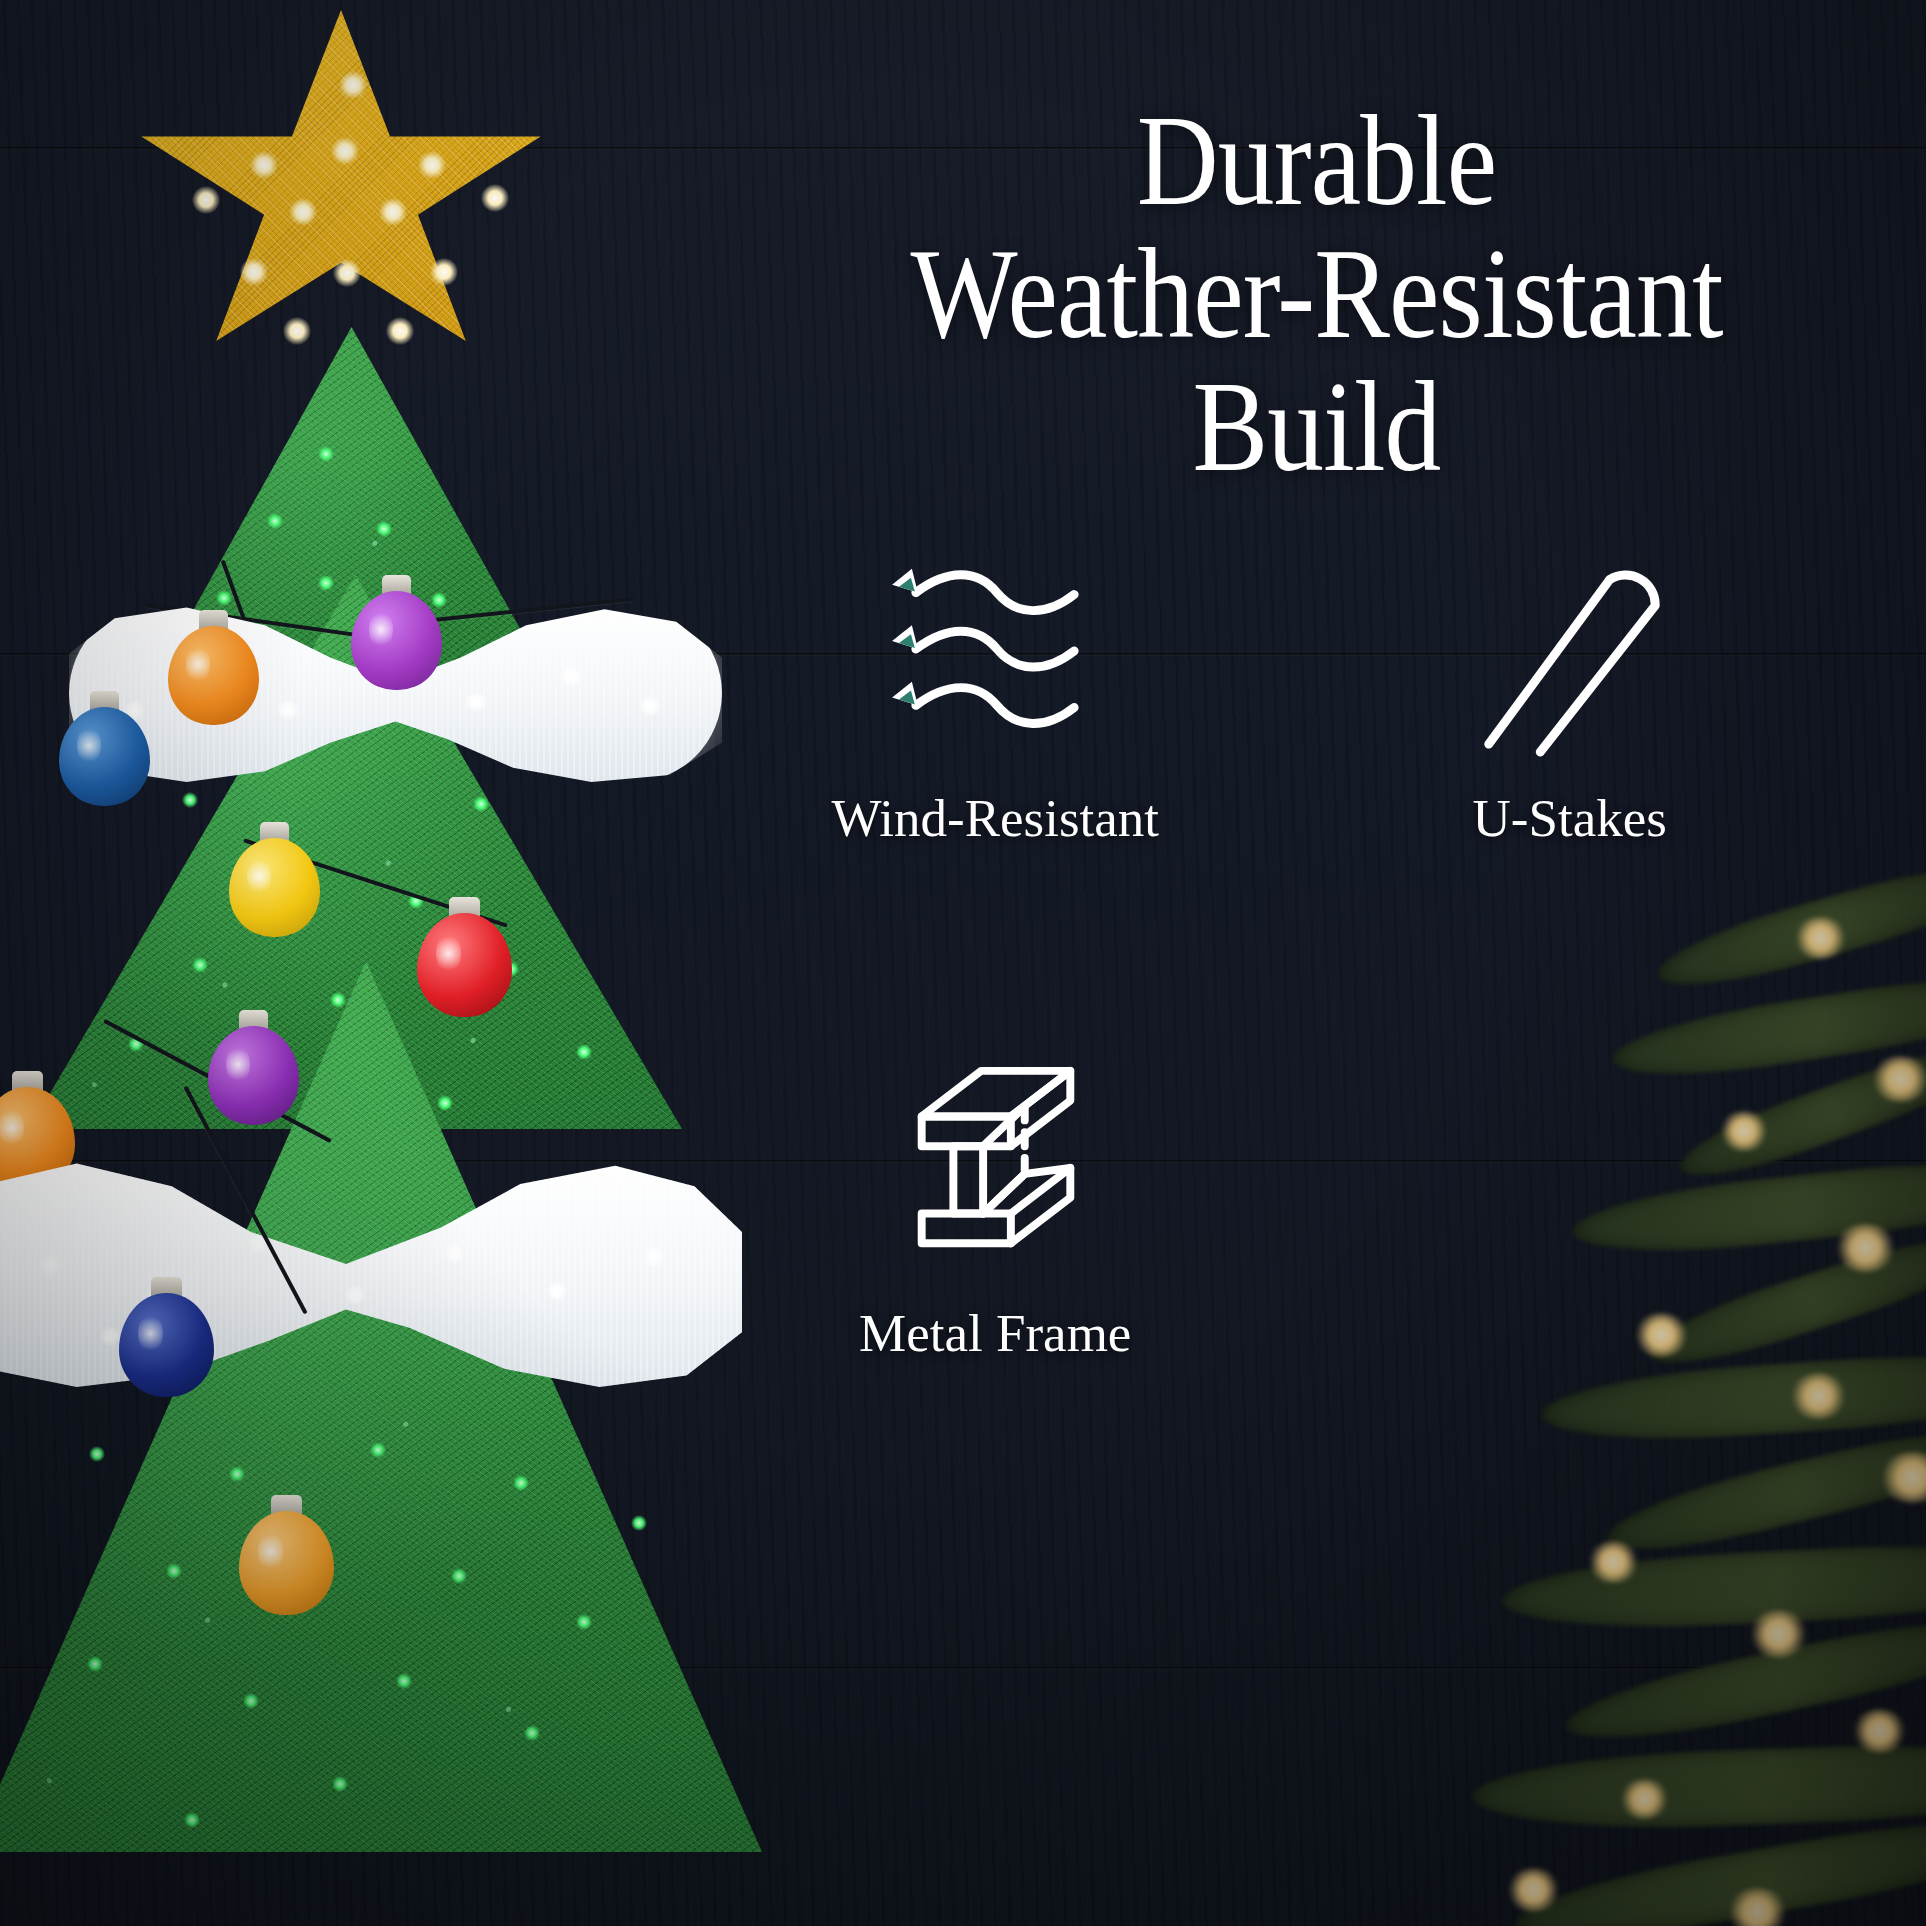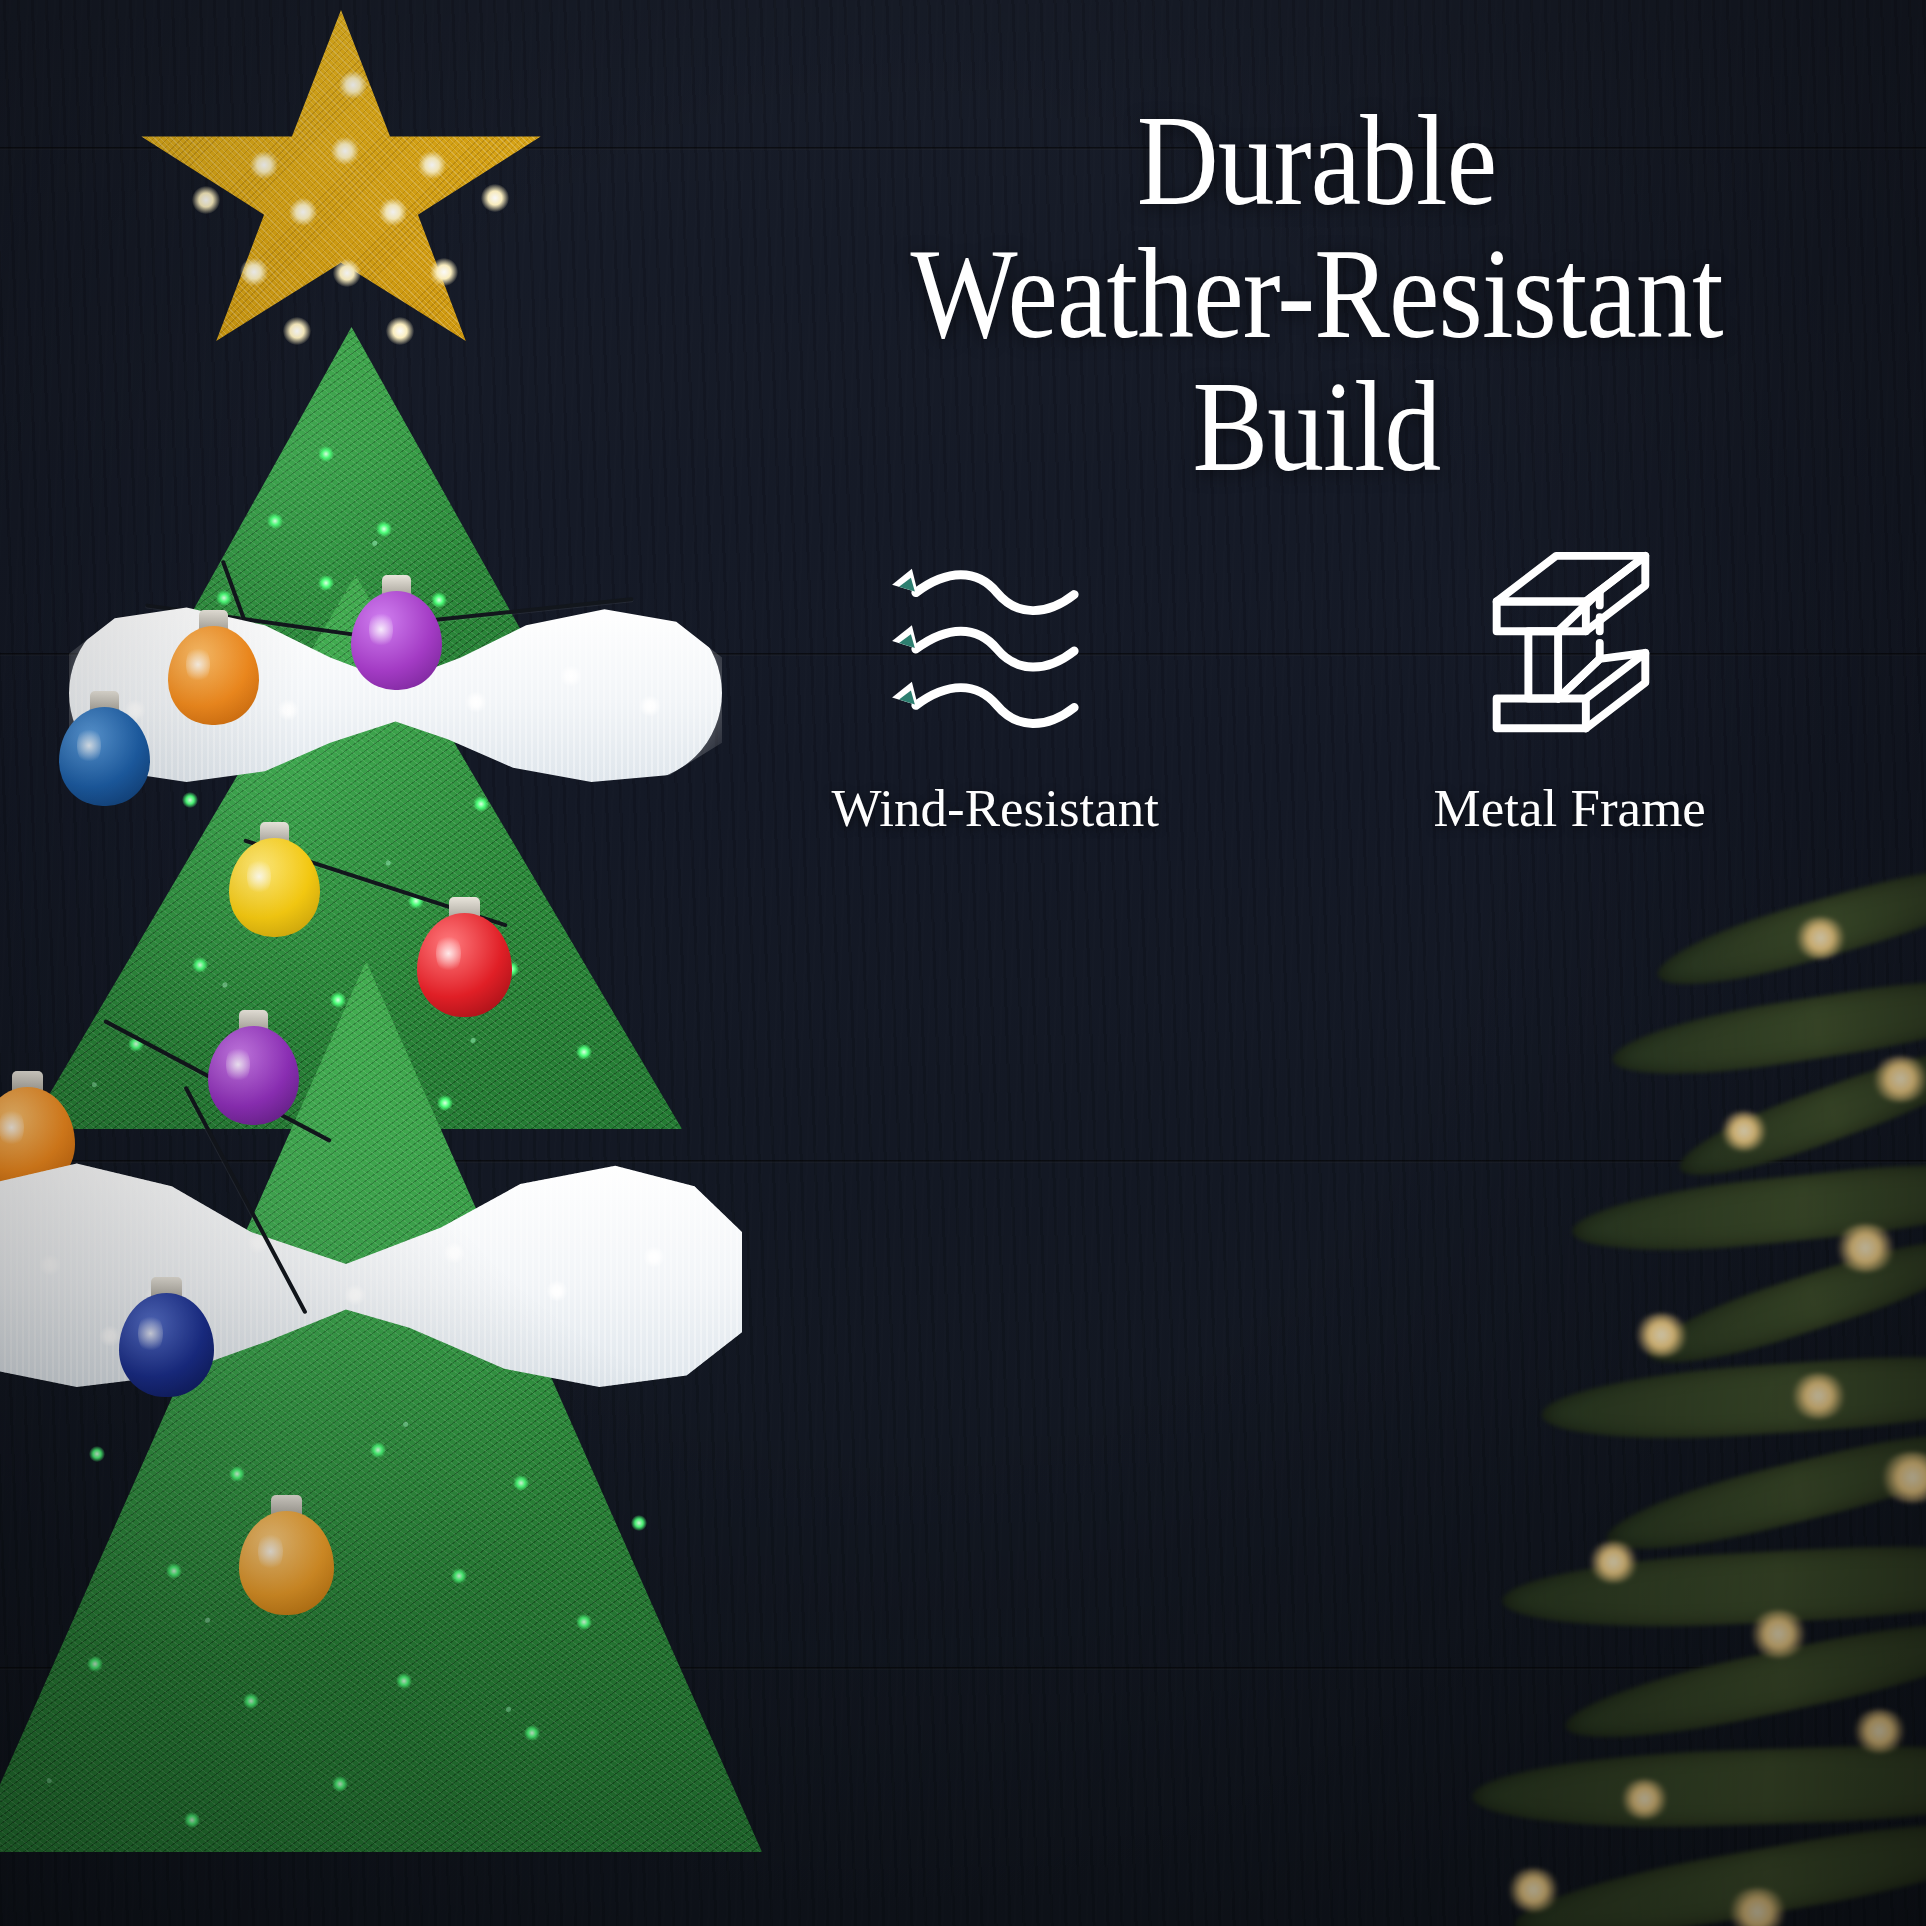"Wind-Resistant" .feature .lab { margin-top: none -> 10px }
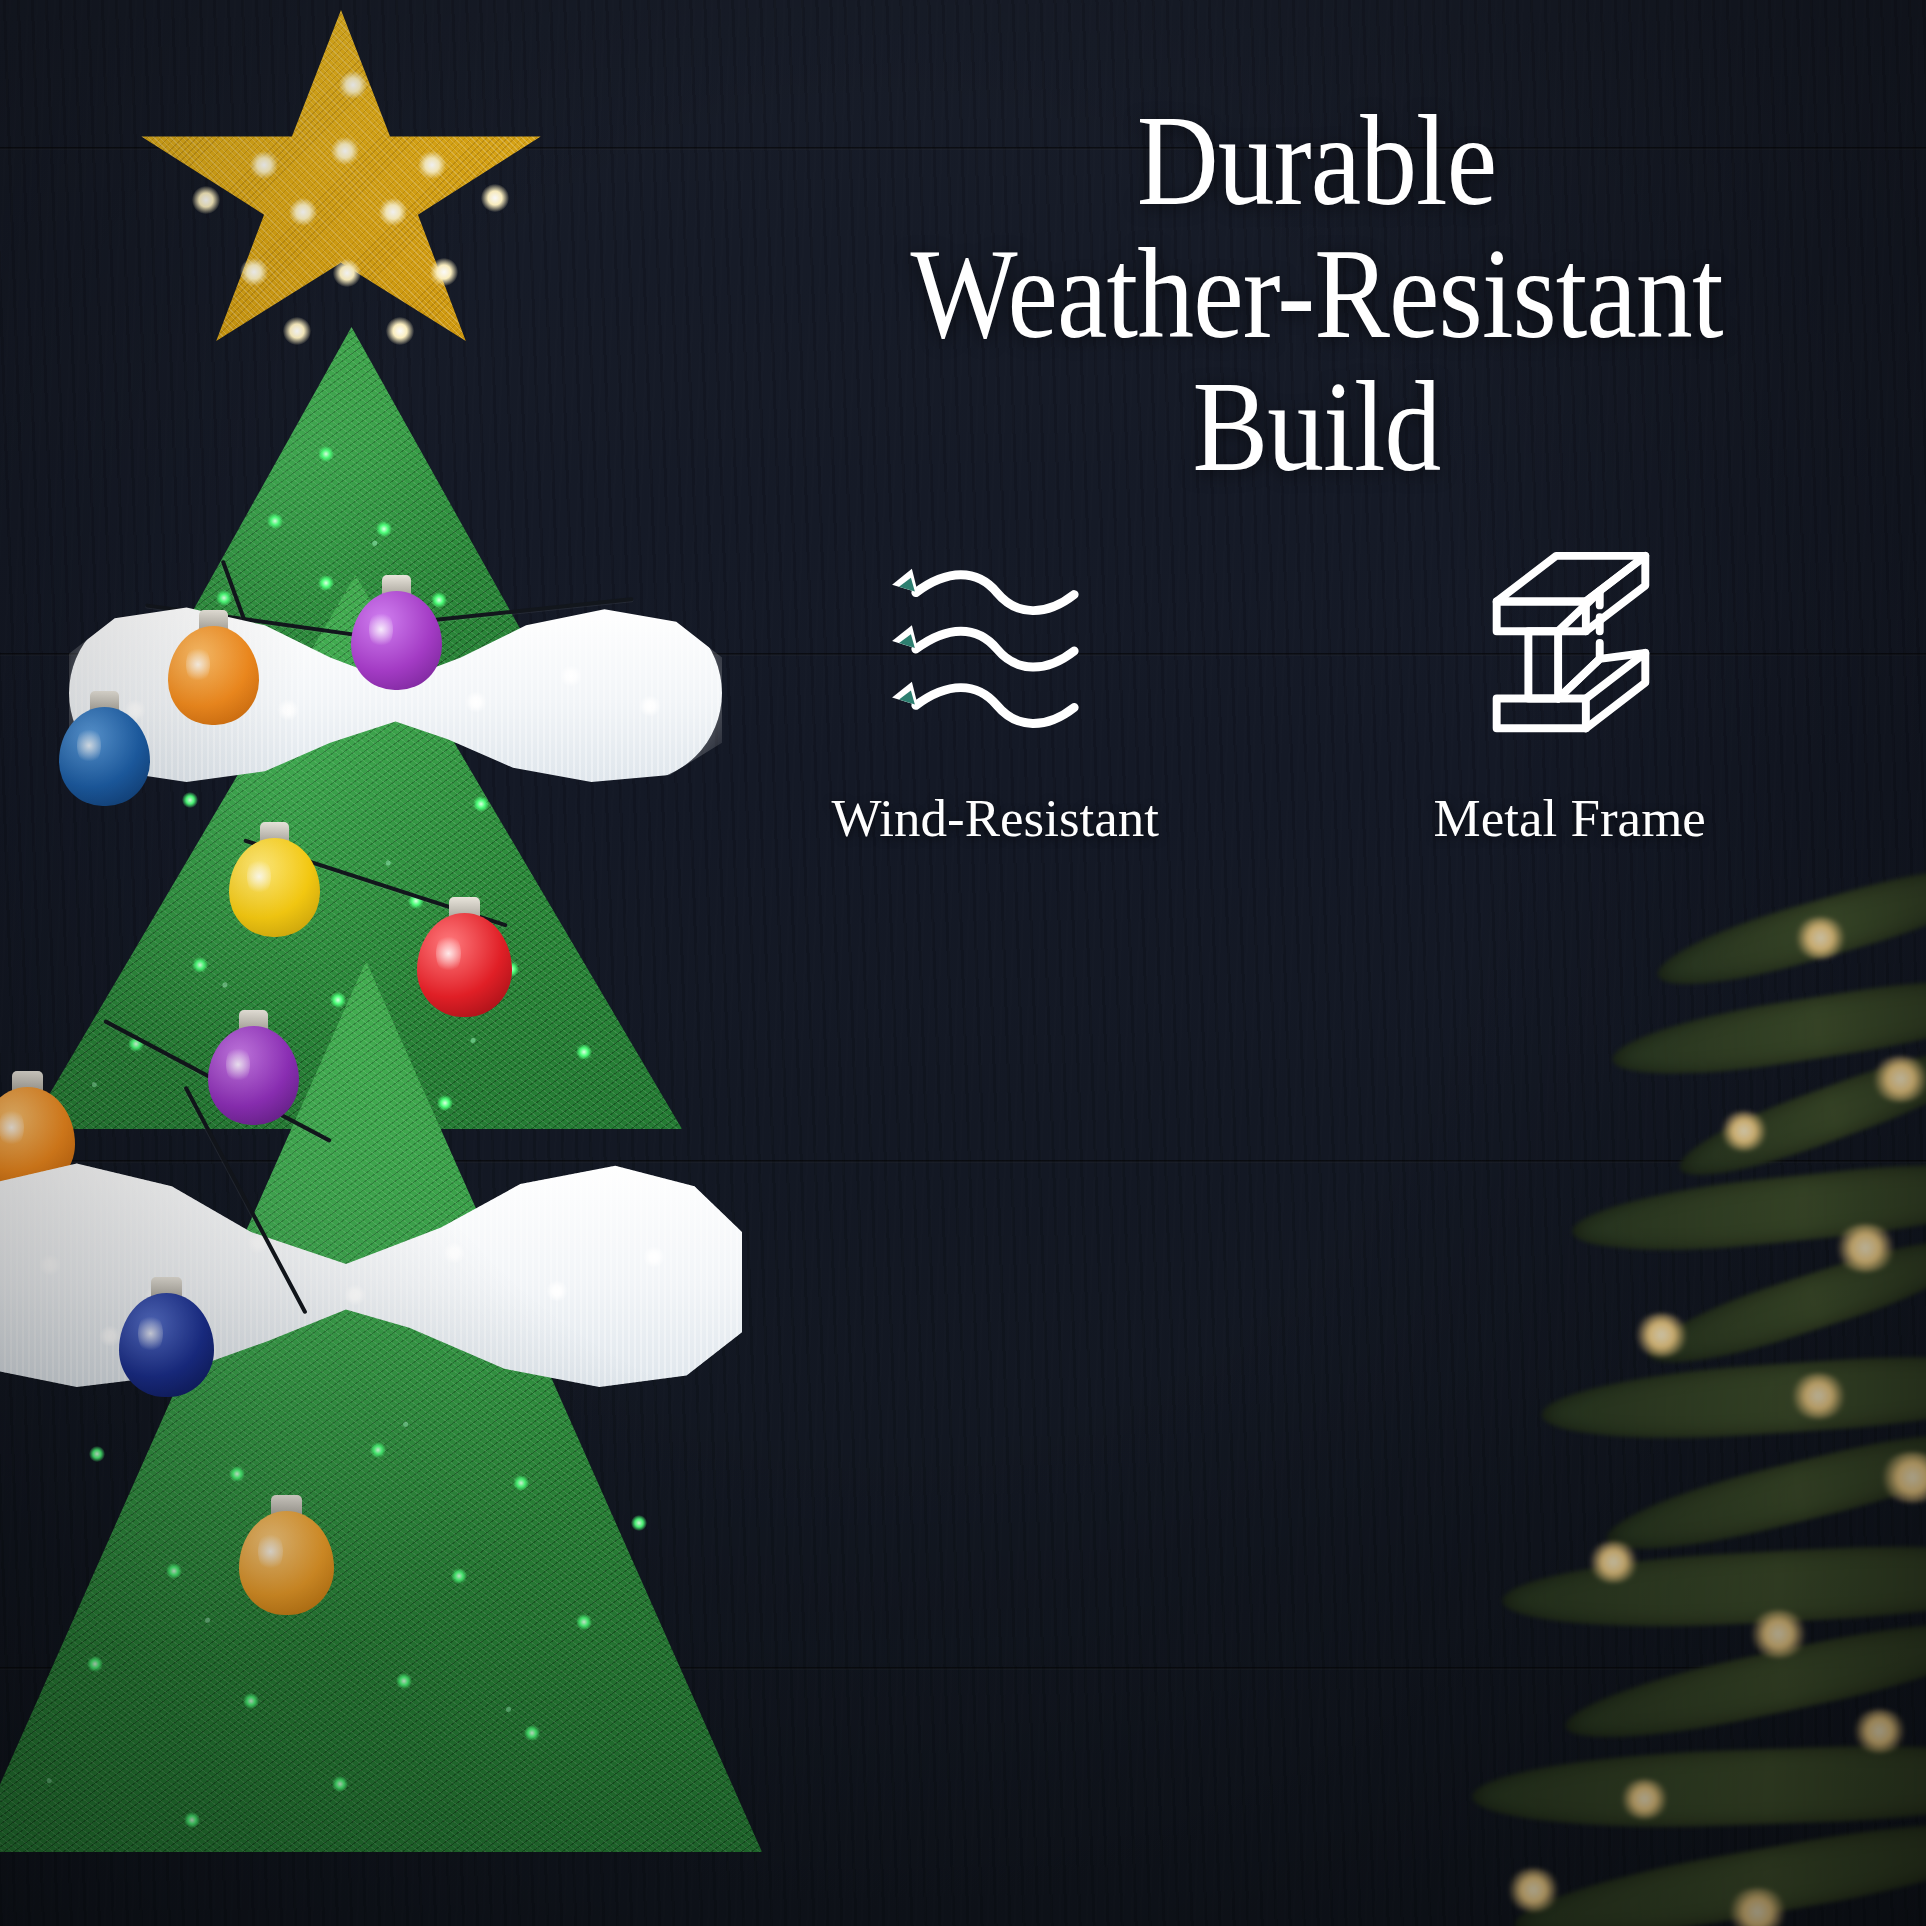"U-Stakes" div.feature { html: none -> <div> <div> <svg> <path></path> </svg> </div> <div>U-Stakes</div> </div> }
